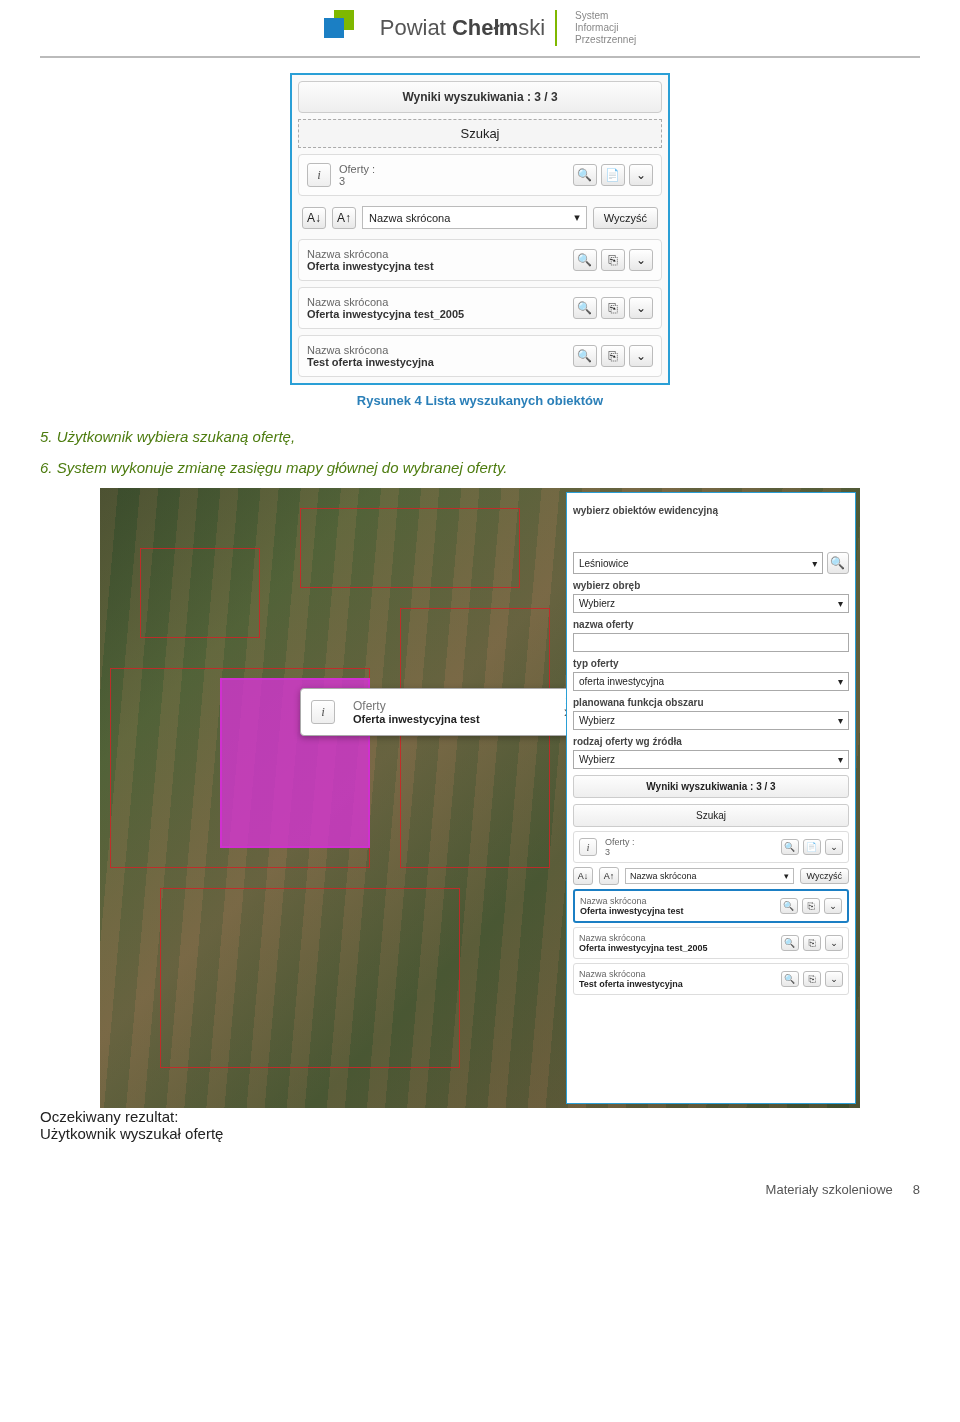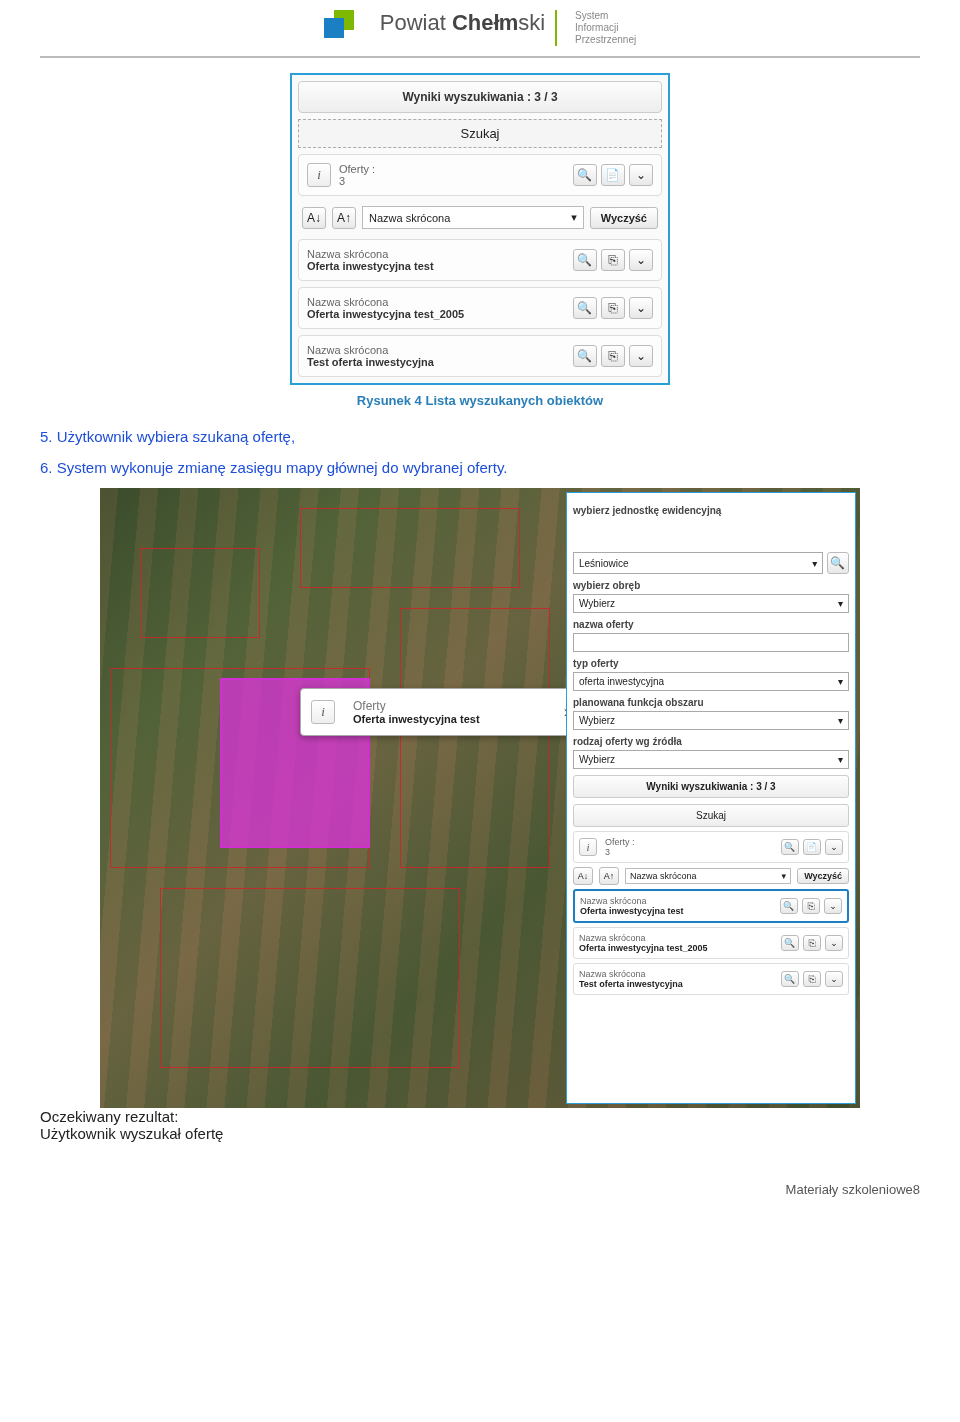"Powiat Chełmski" .logo-block { align-items: none -> center }
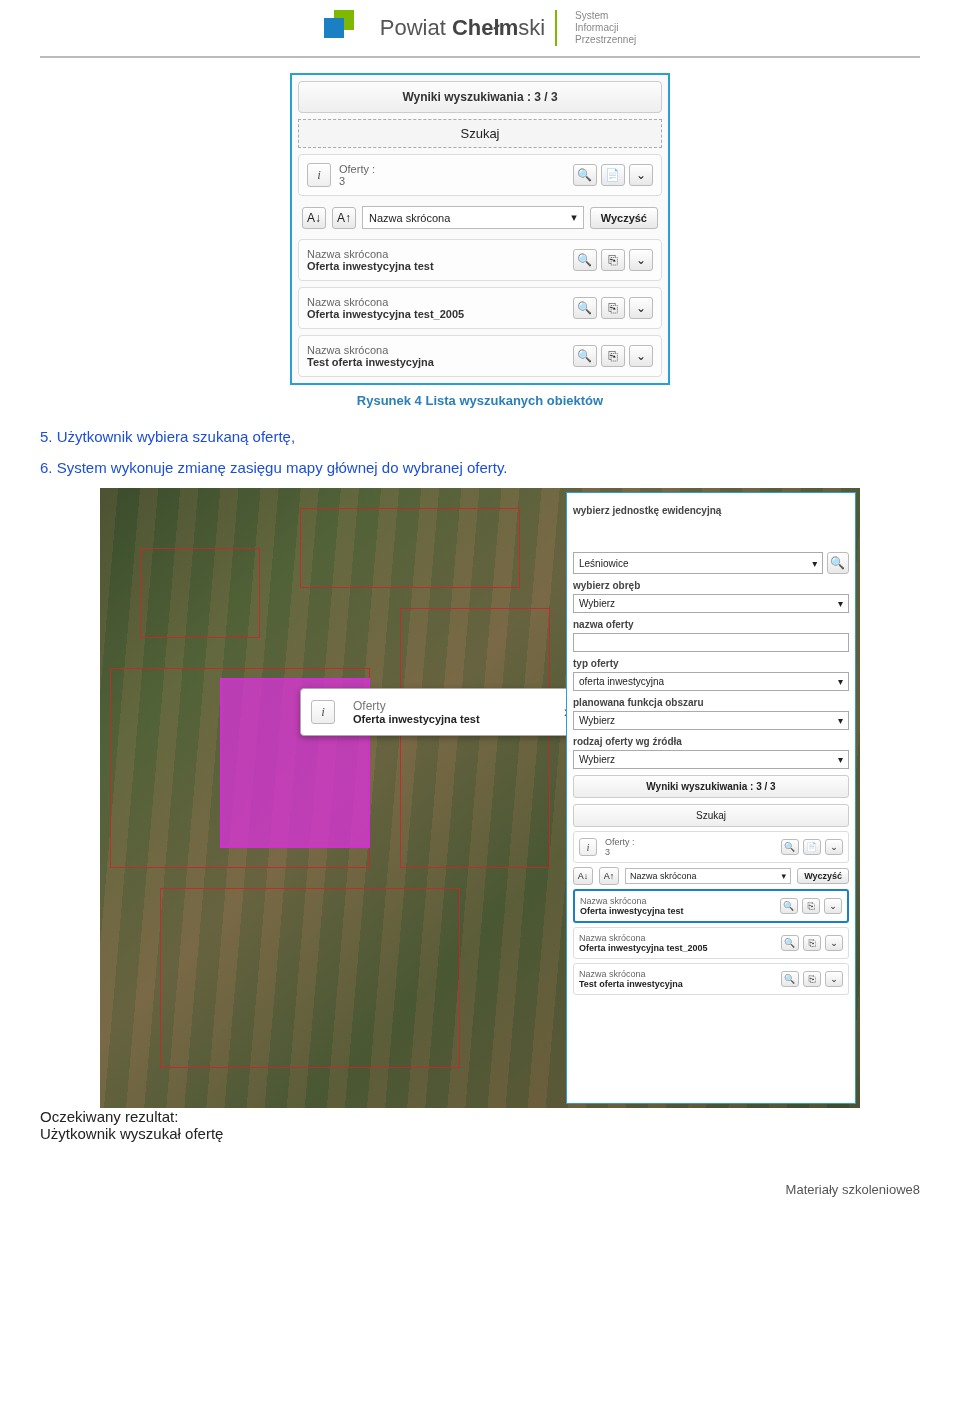"Wyczyść" .btn-clear { font-weight: bold -> none }
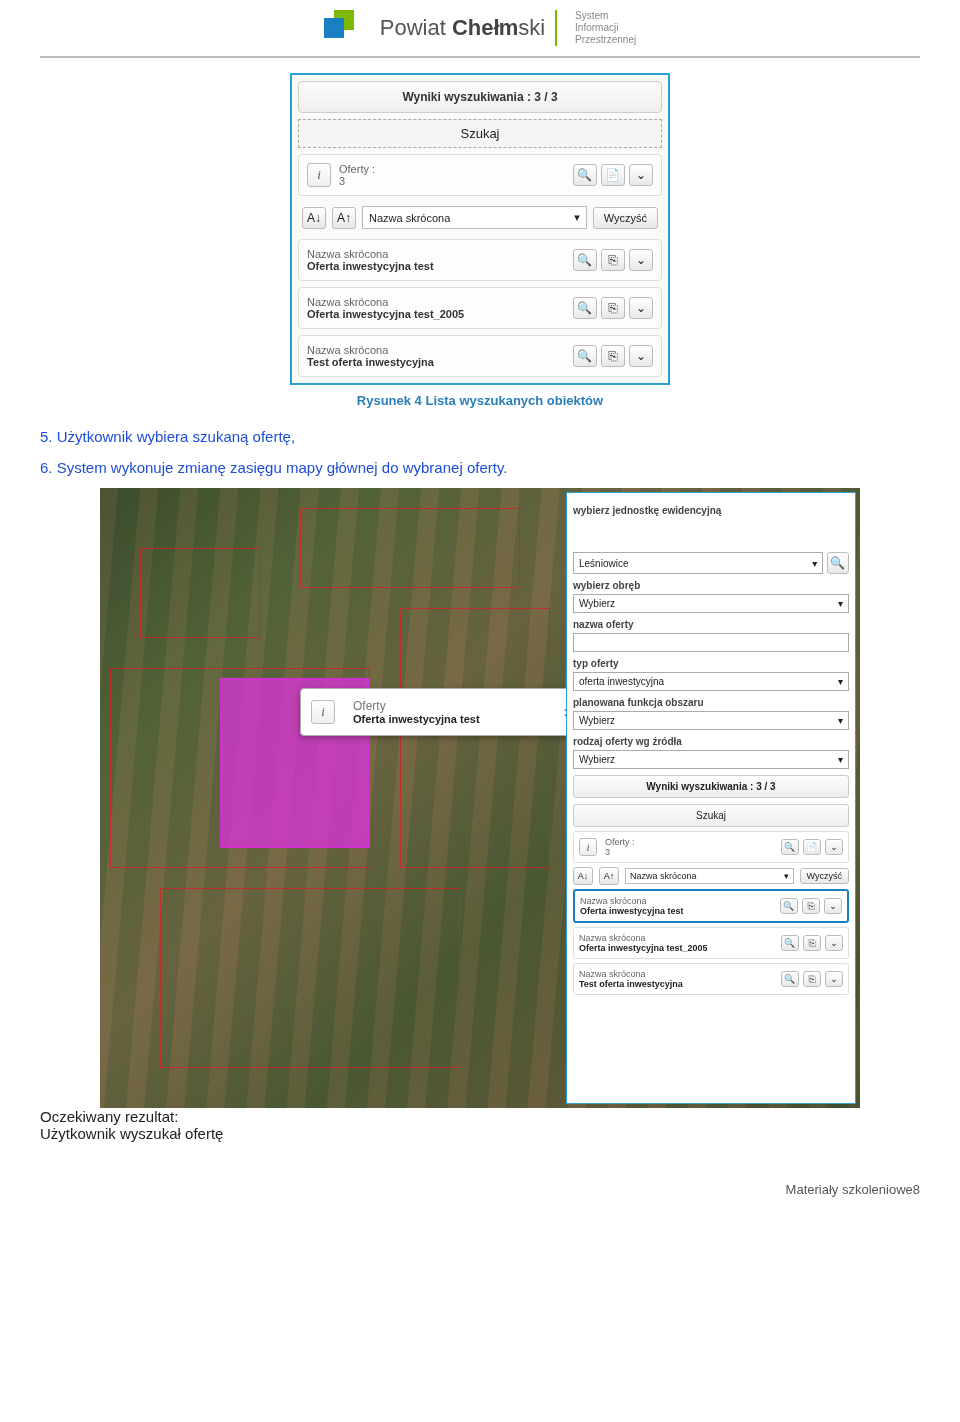"5. Użytkownik wybiera szukaną ofertę," .body-text { color: #1d4ed8 -> #4d7c0f; font-style: none -> italic }
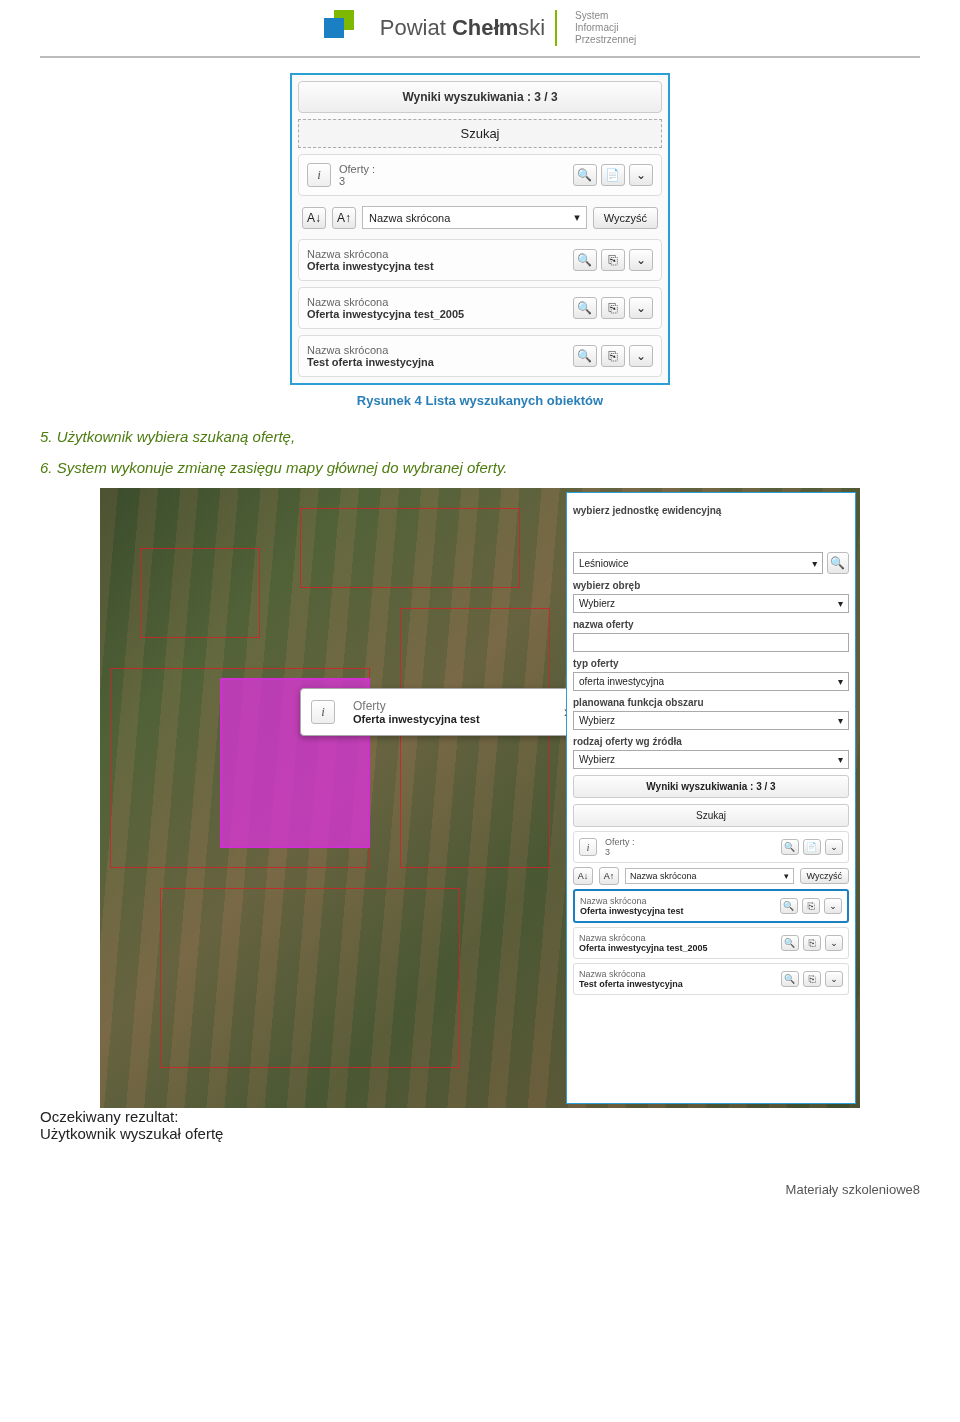"wybierz jednostkę ewidencyjną" label { text: jednostkę -> obiektów }
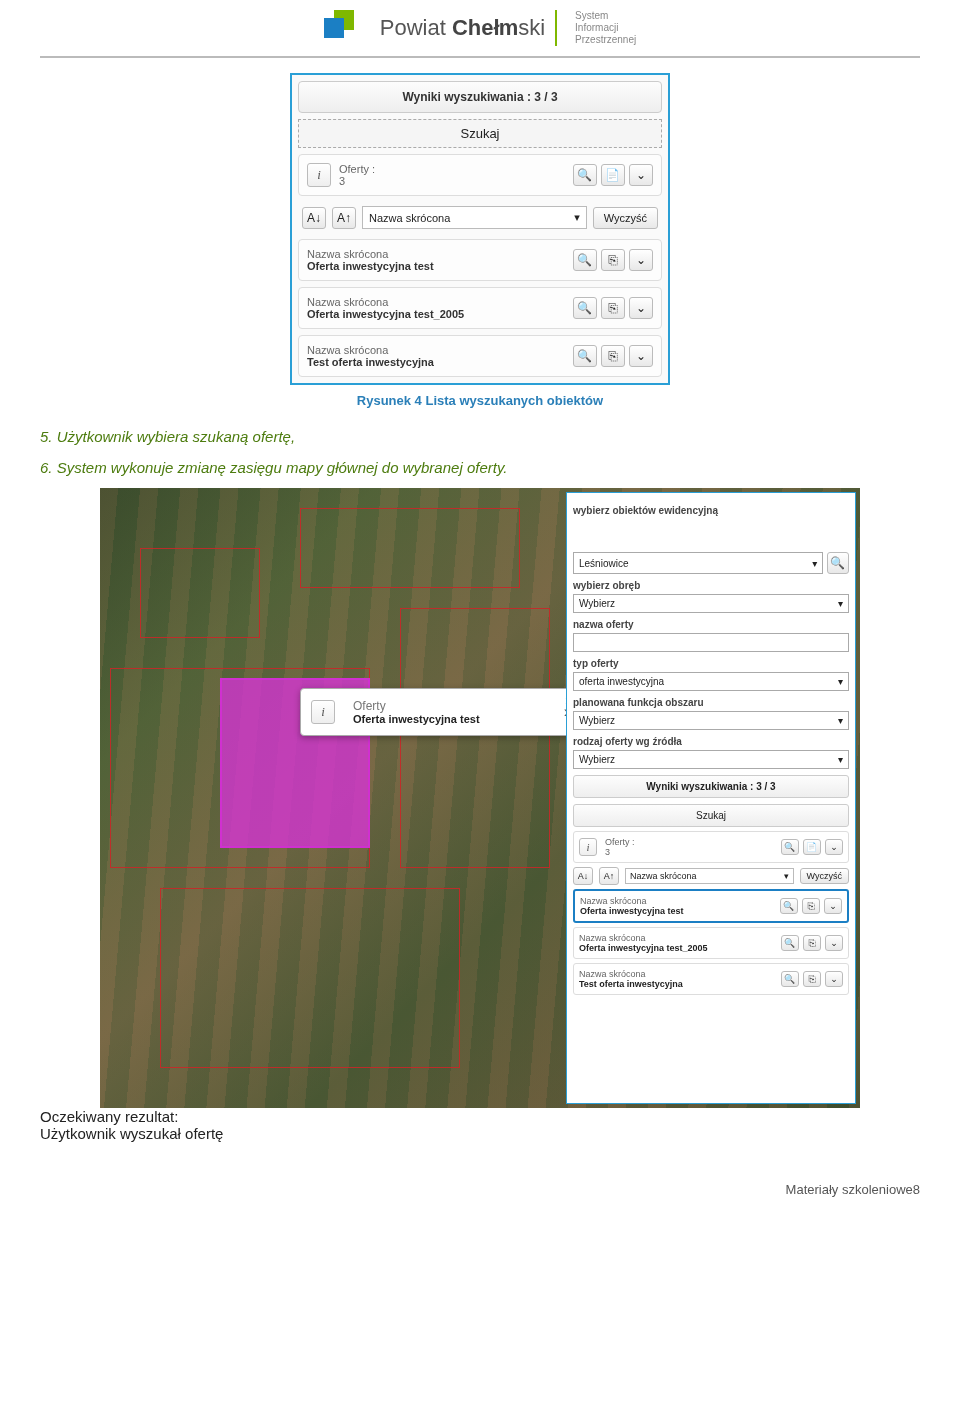"Materiały szkoleniowe" .page-foot { gap: none -> 20px }
